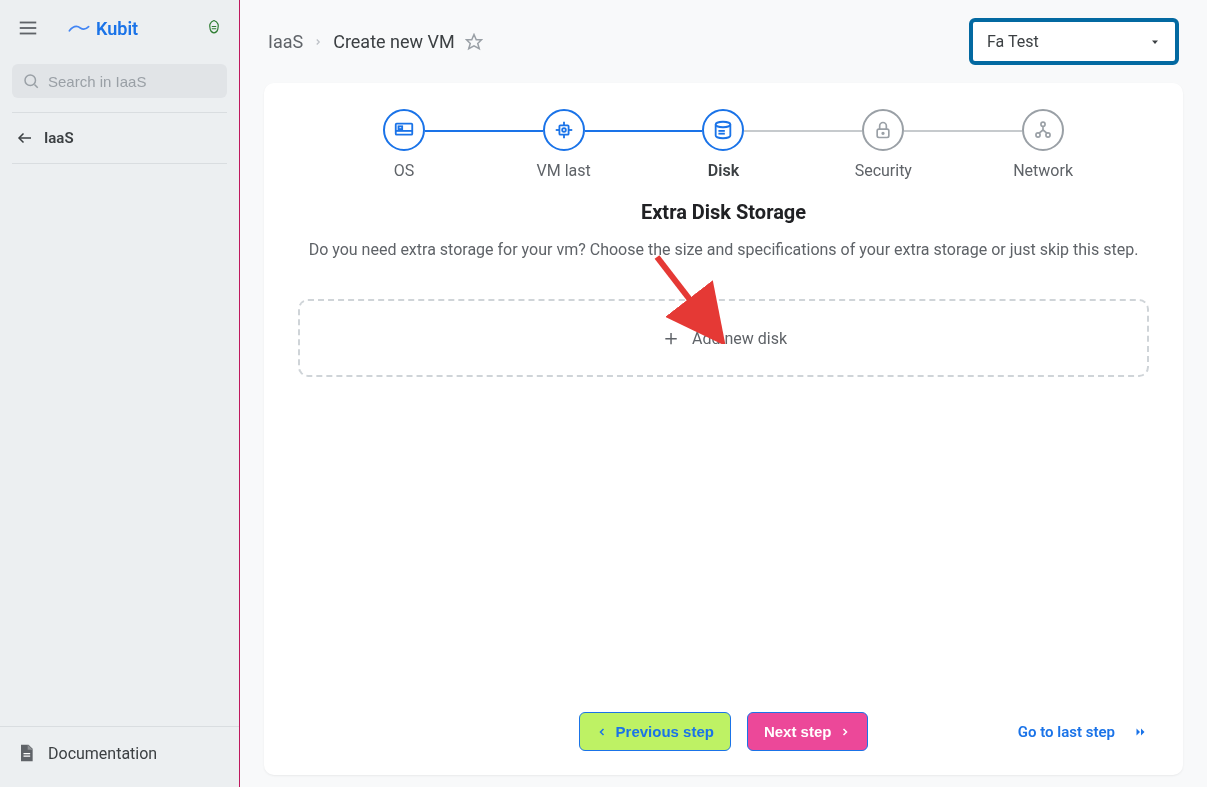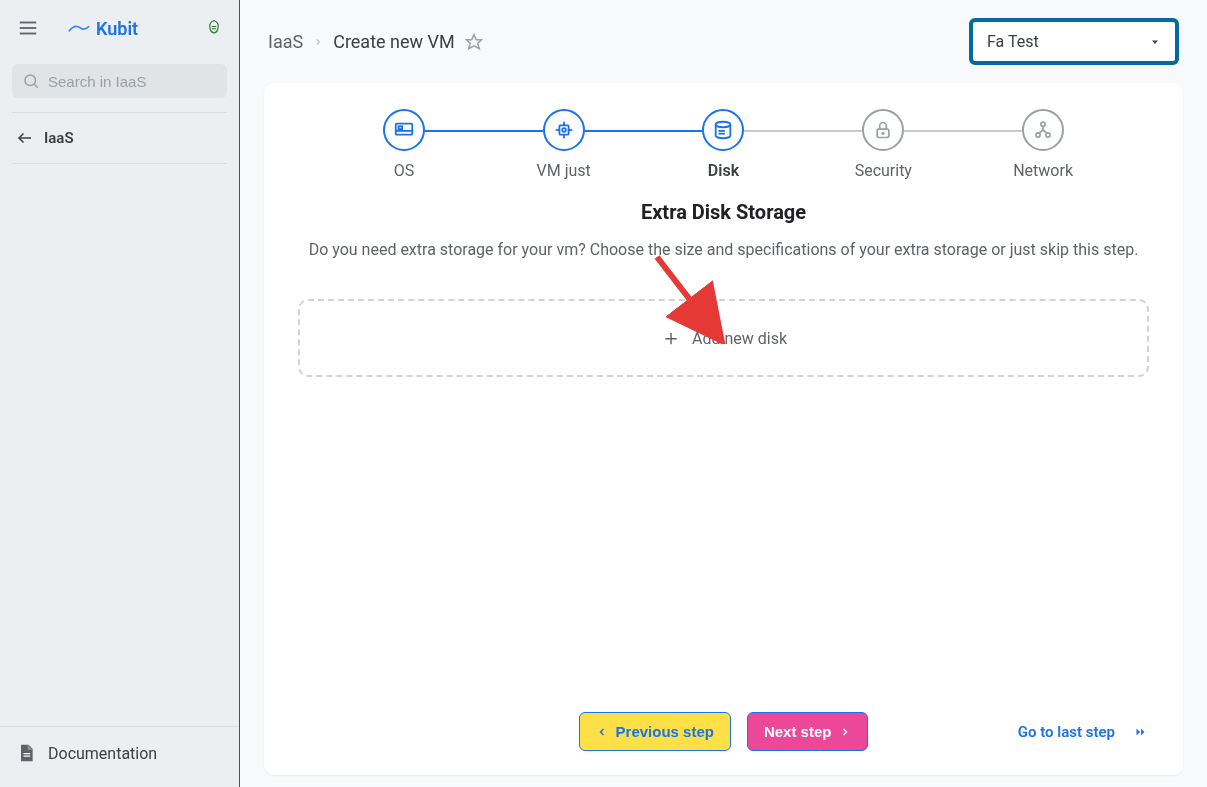"VM just" span.step-label { text: just -> last }
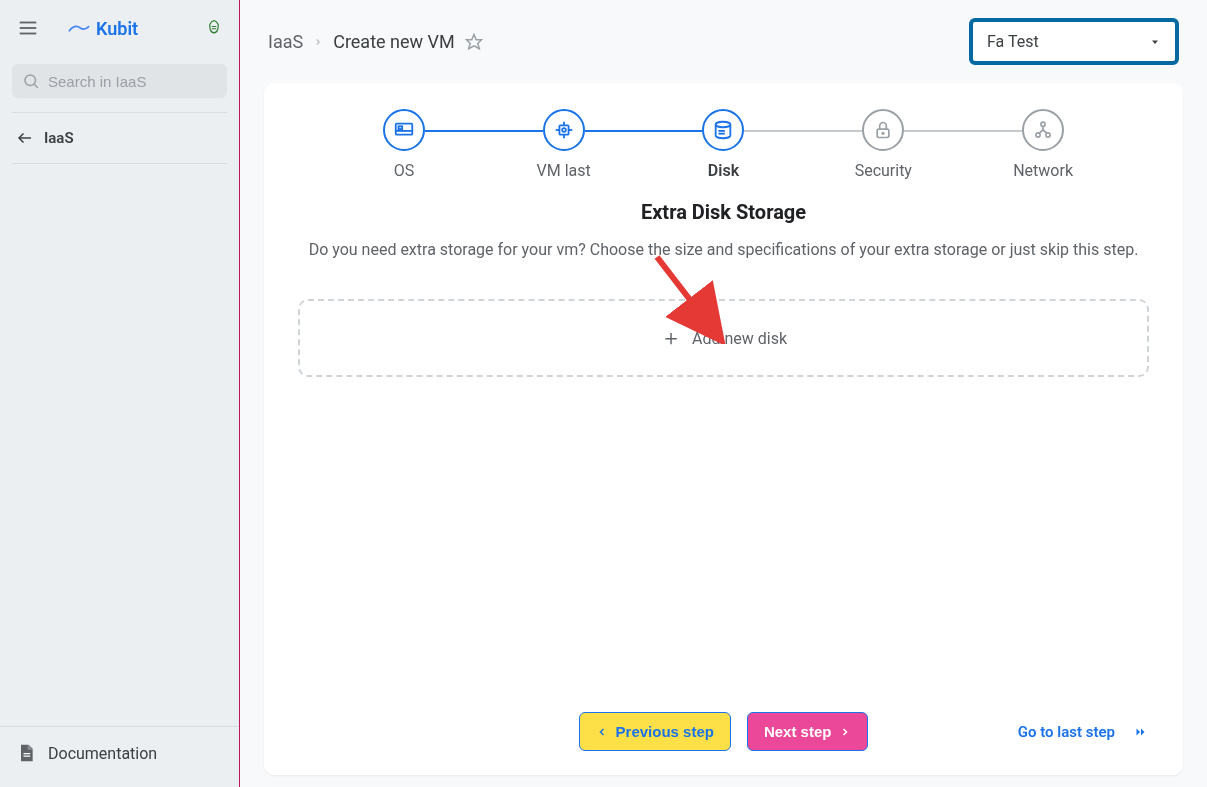"Previous step" .btn-outline { background: #fde047 -> #bef264 }
